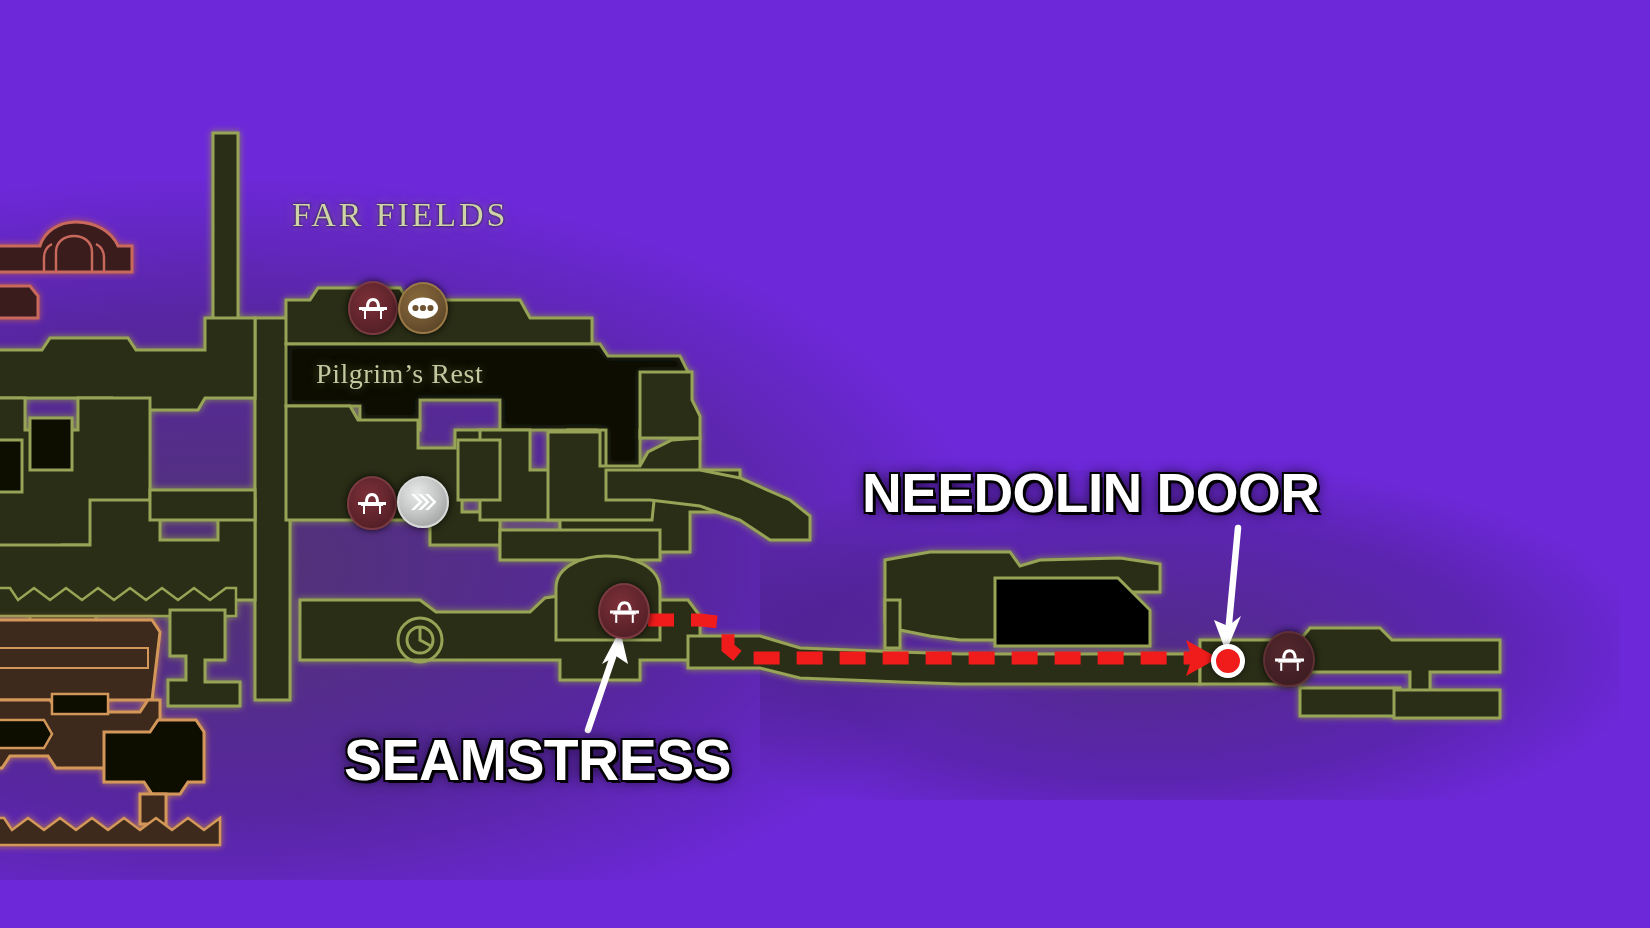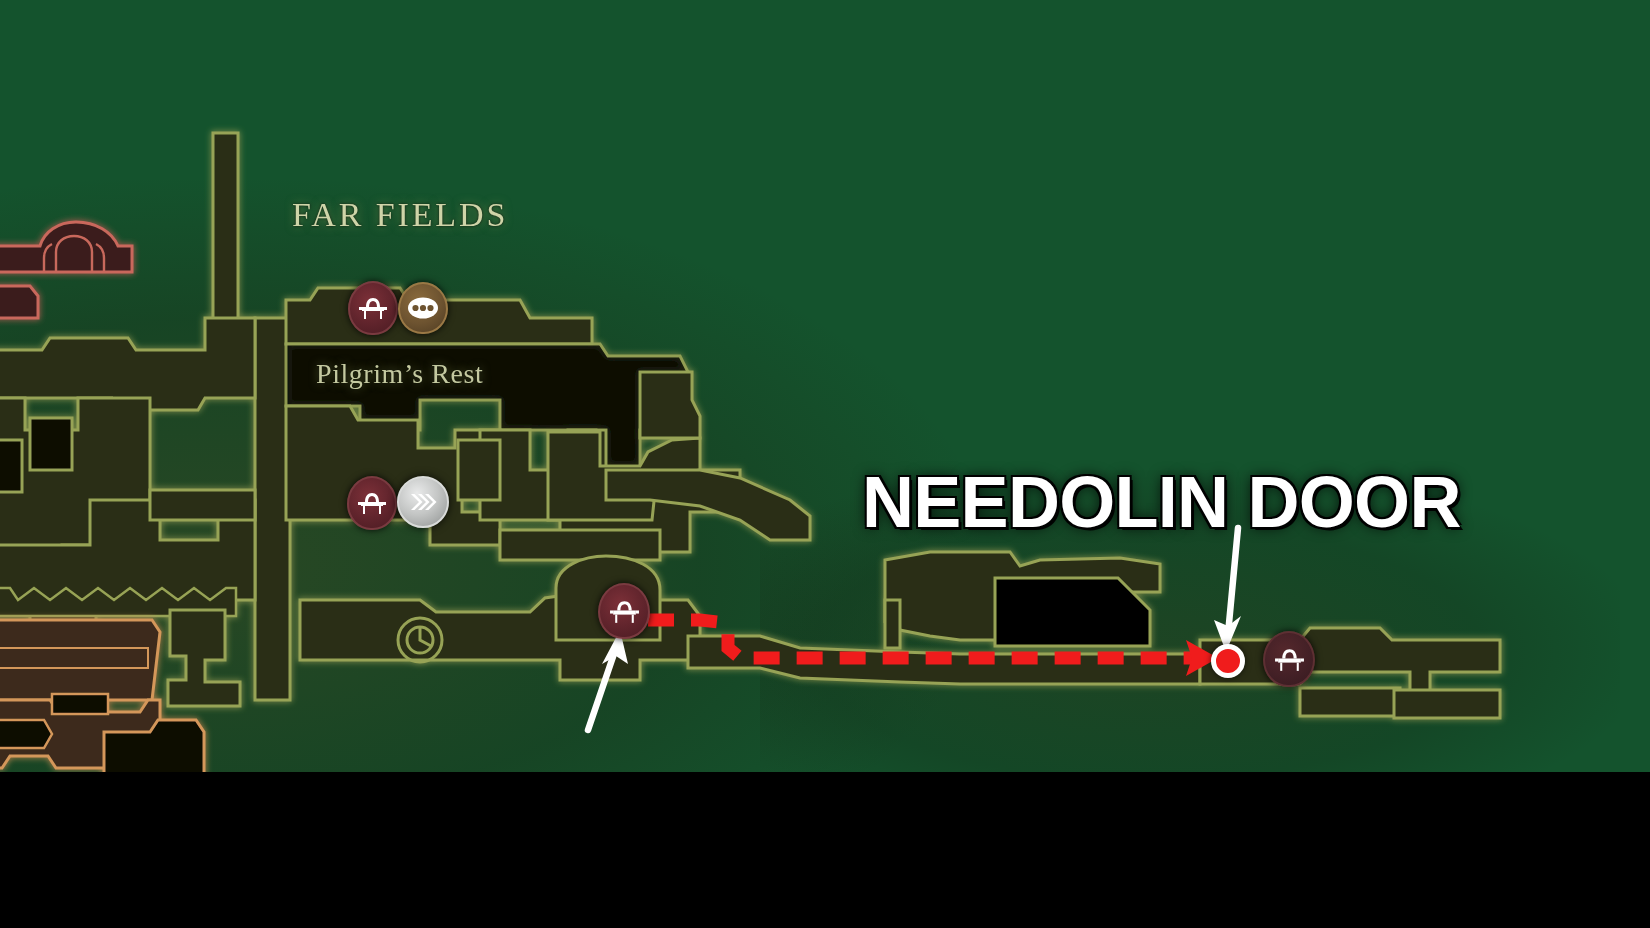"FAR FIELDS" #screen { background: #14532d -> #6d28d9; height: 772px -> 928px }
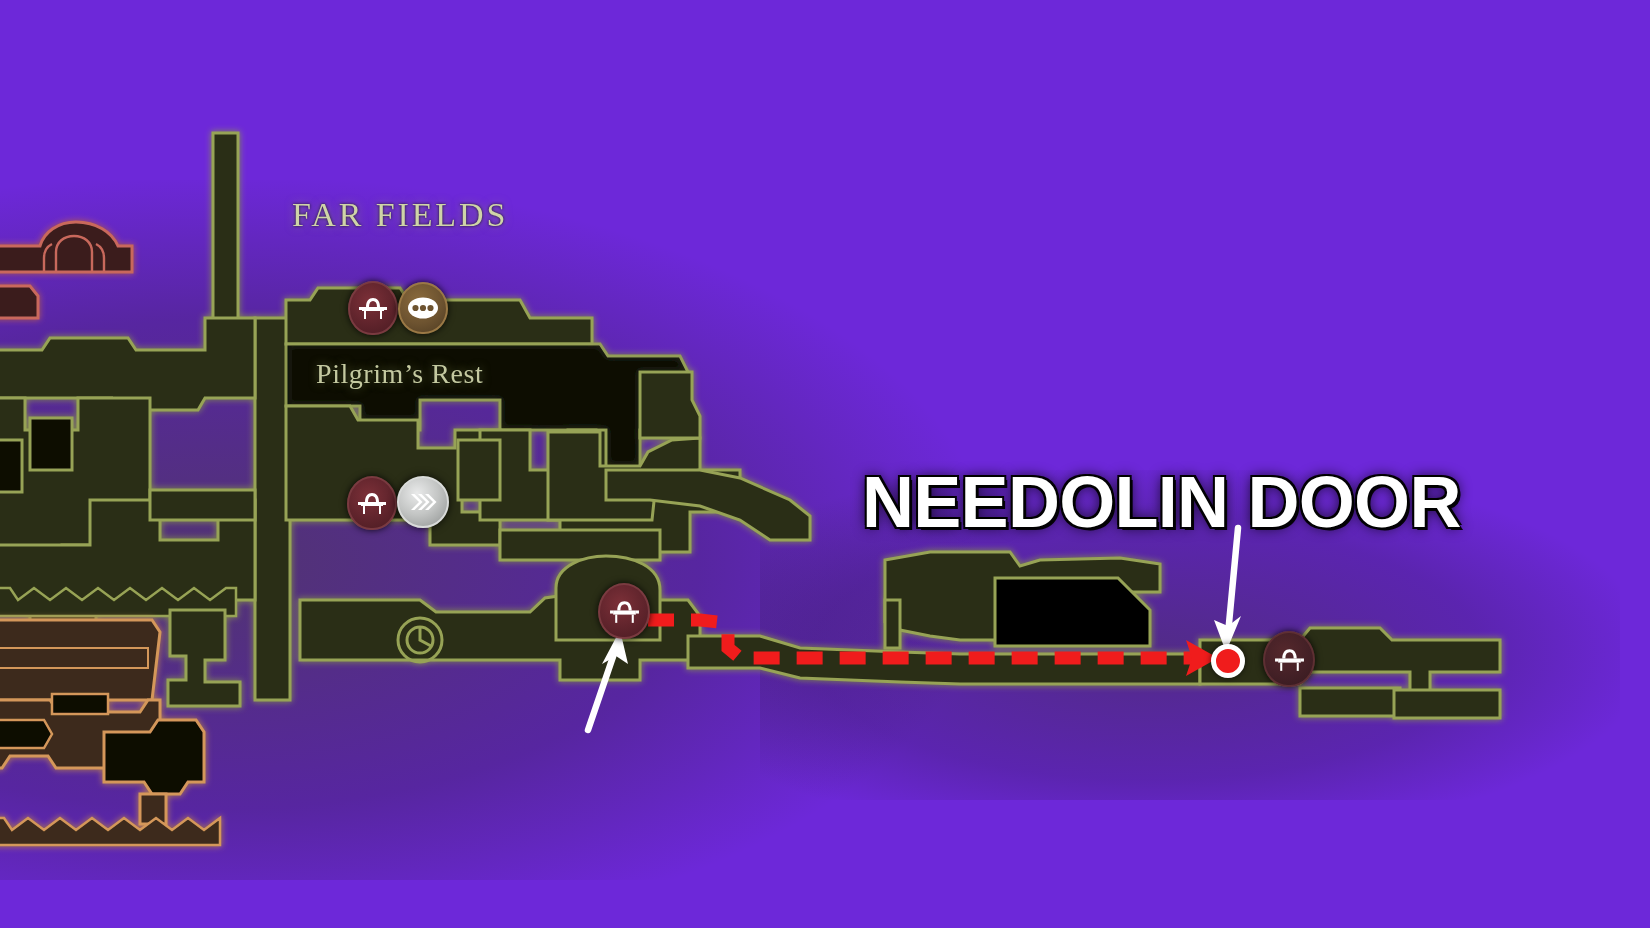"NEEDOLIN DOOR" #caption-needolin-door { font-size: 72px -> 55px }
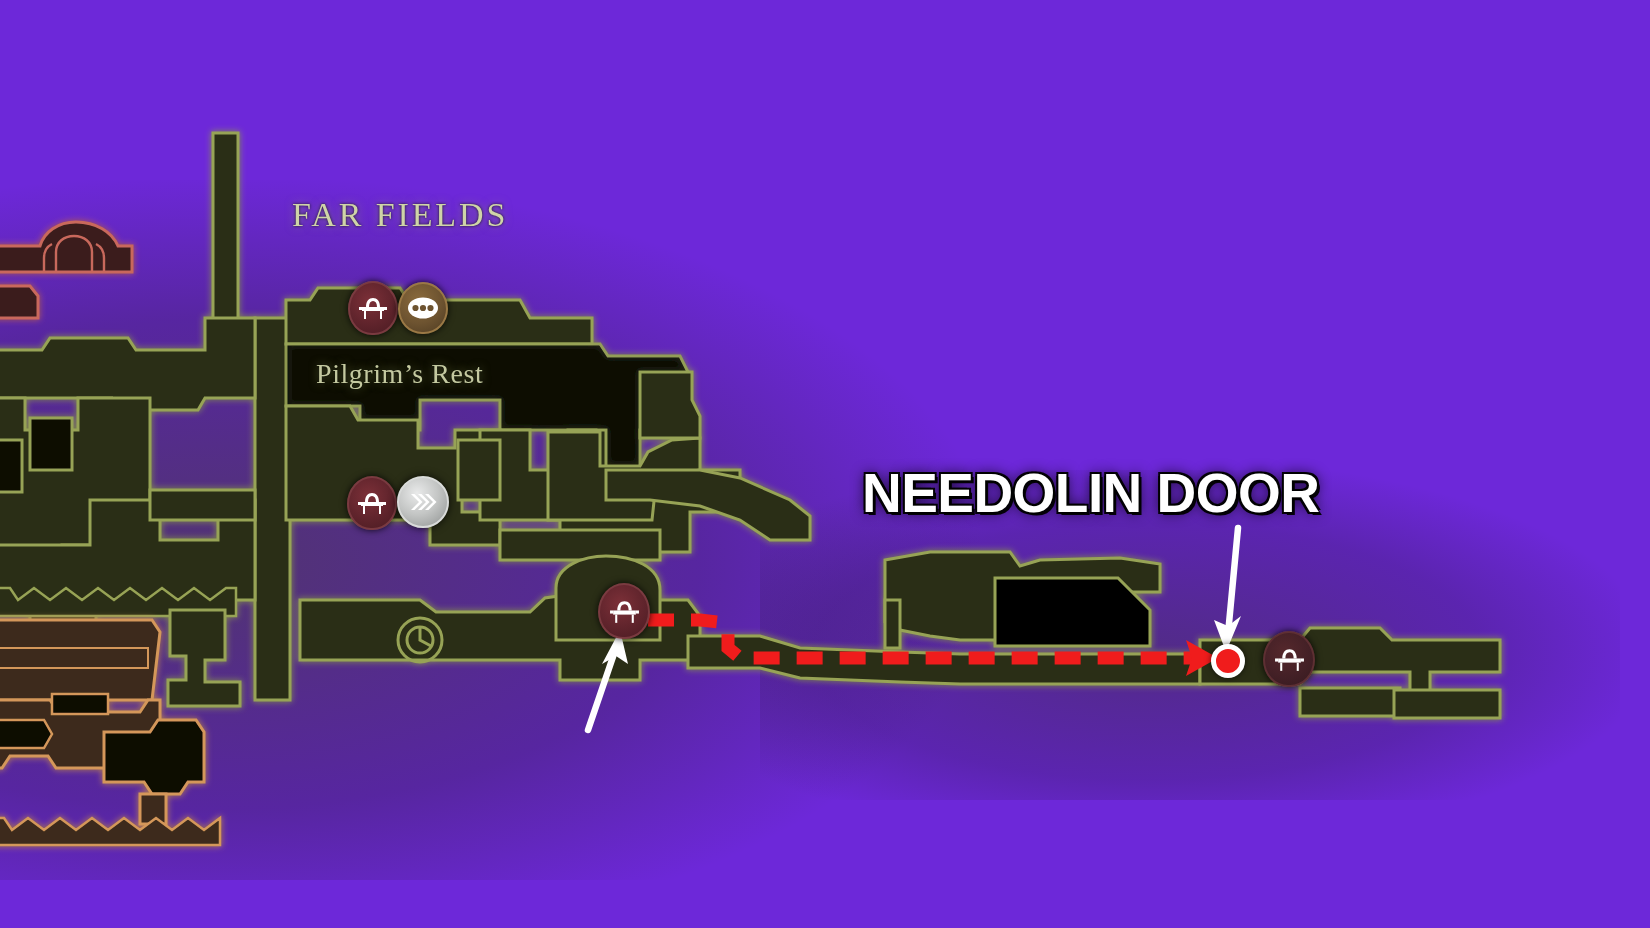"SEAMSTRESS" div.annotation-caption { html: none -> <div>SEAMSTRESS</div> }
